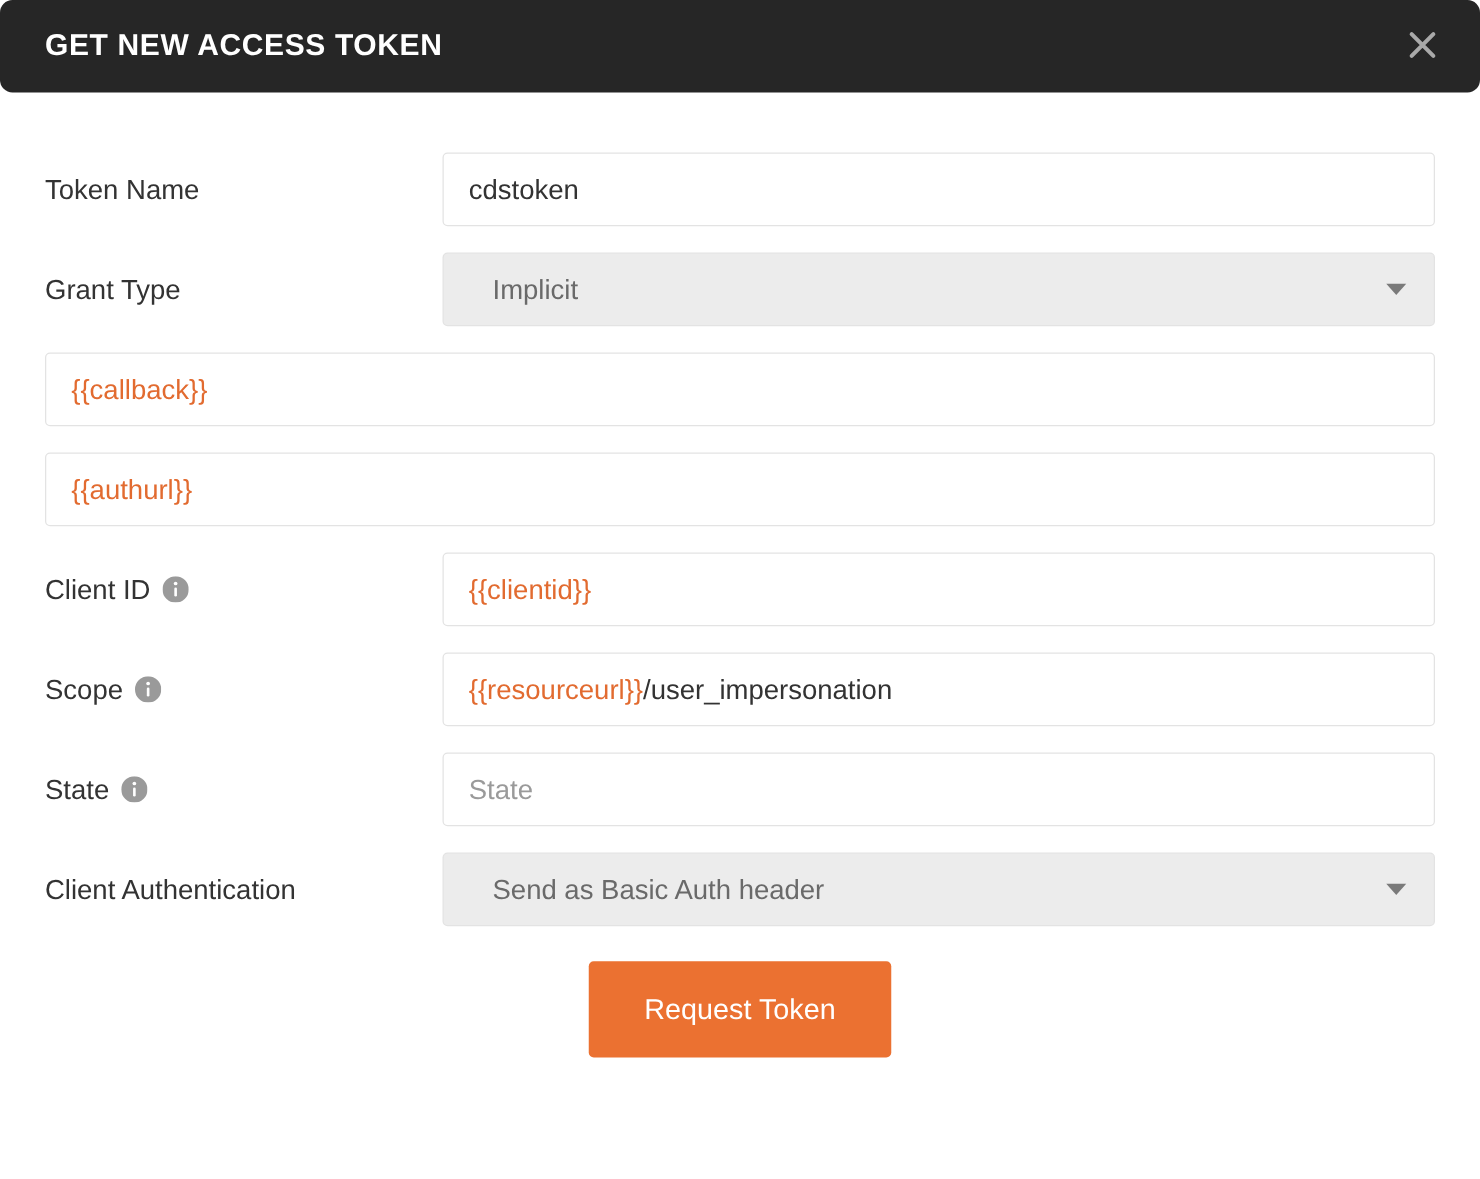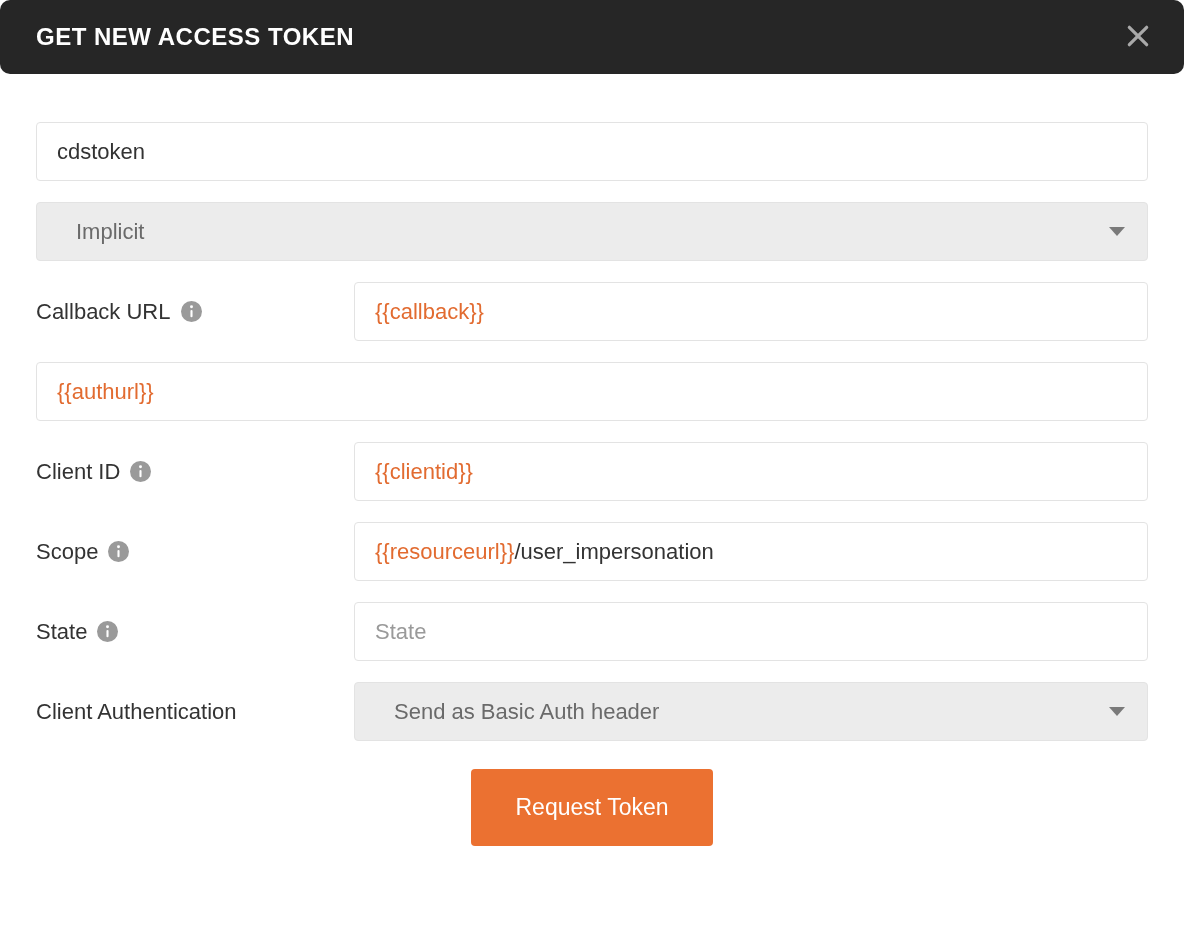"Token Name" div.label-cell { html: none -> <div> <span>Token Name</span> </div> }
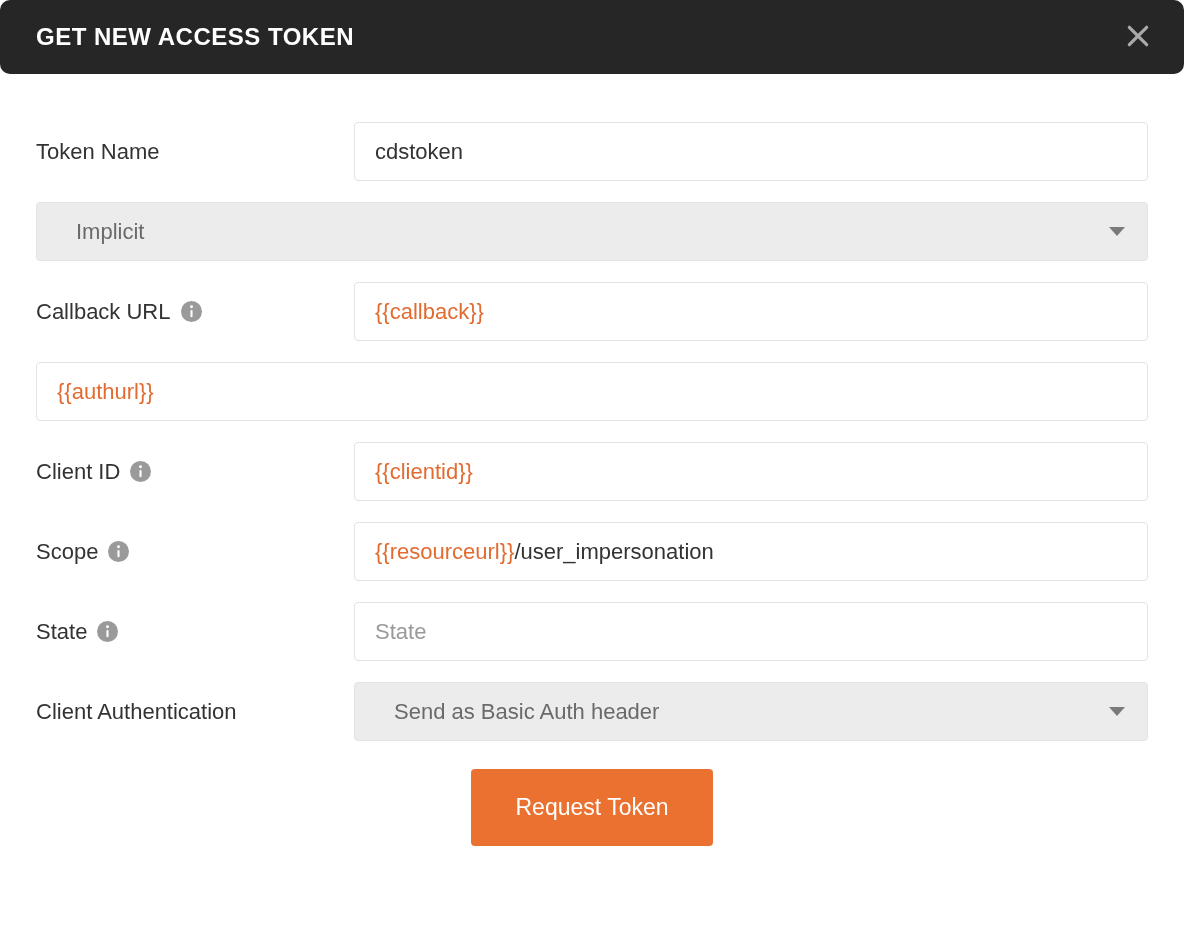"Grant Type" div.label-cell { html: none -> <div> <span>Grant Type</span> </div> }
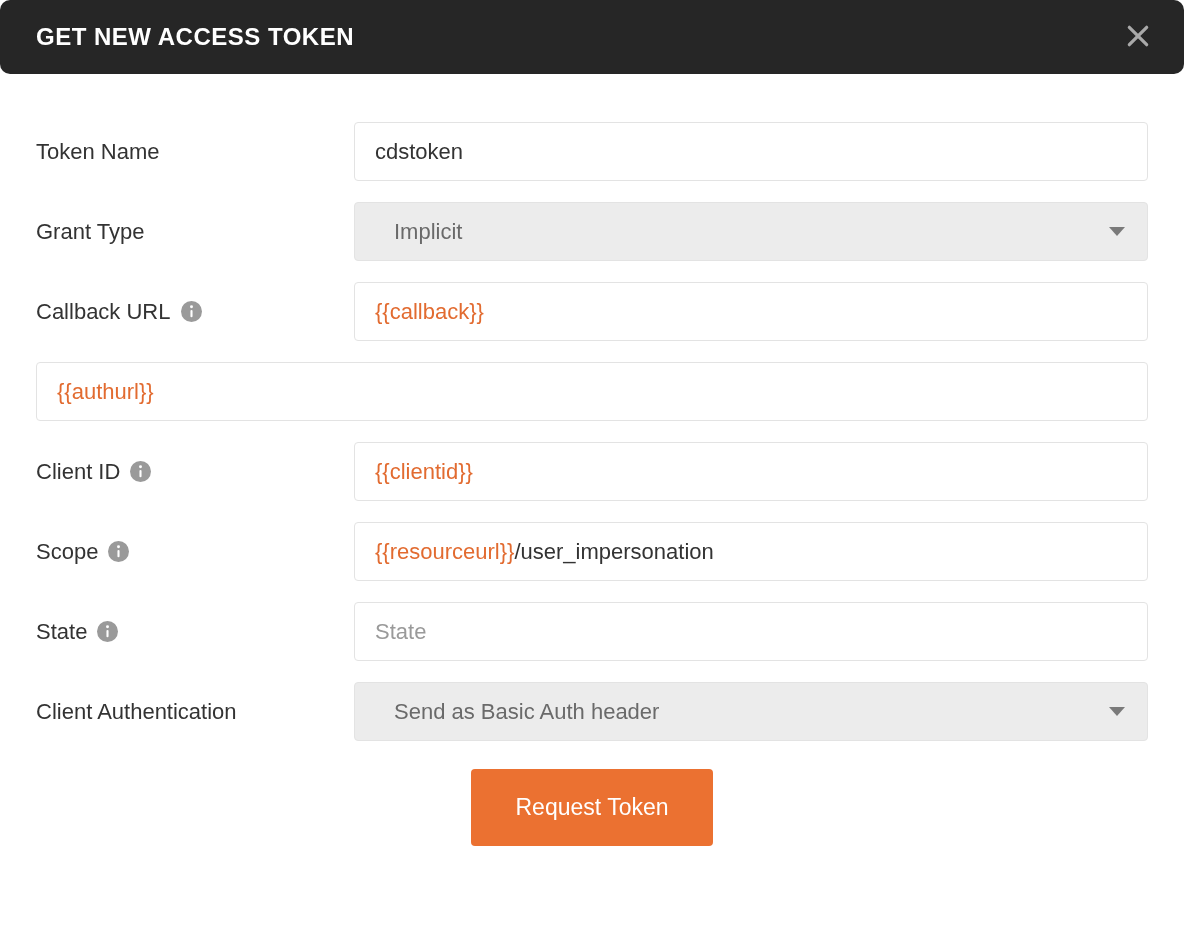"Callback URL" div.label-cell { html: <div> <span>Callback URL</span> <span> <svg> <circle></circle> <rect></rect> <circle></circle> </svg> </span> </div> -> none }
